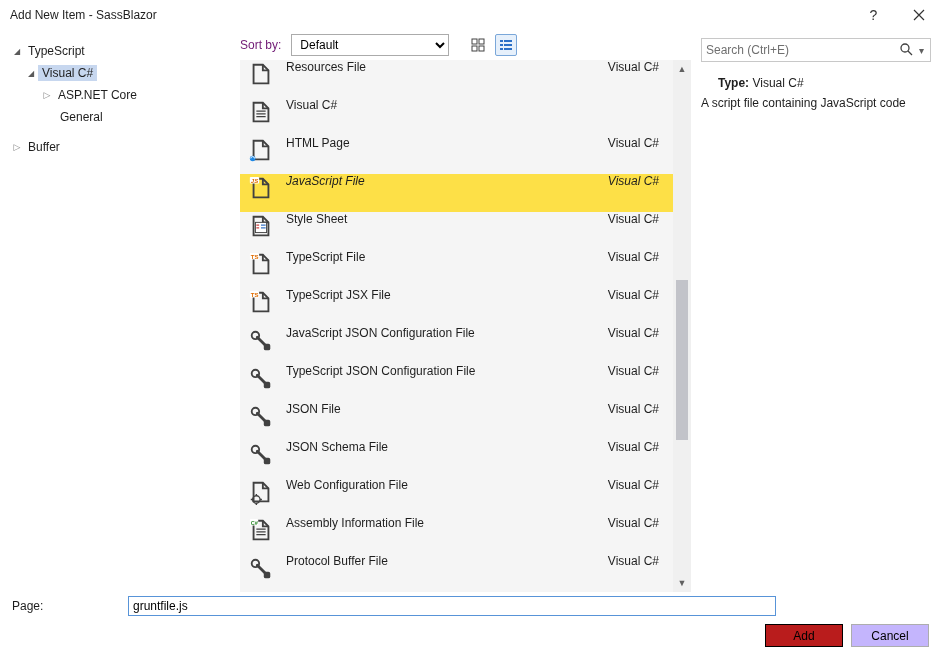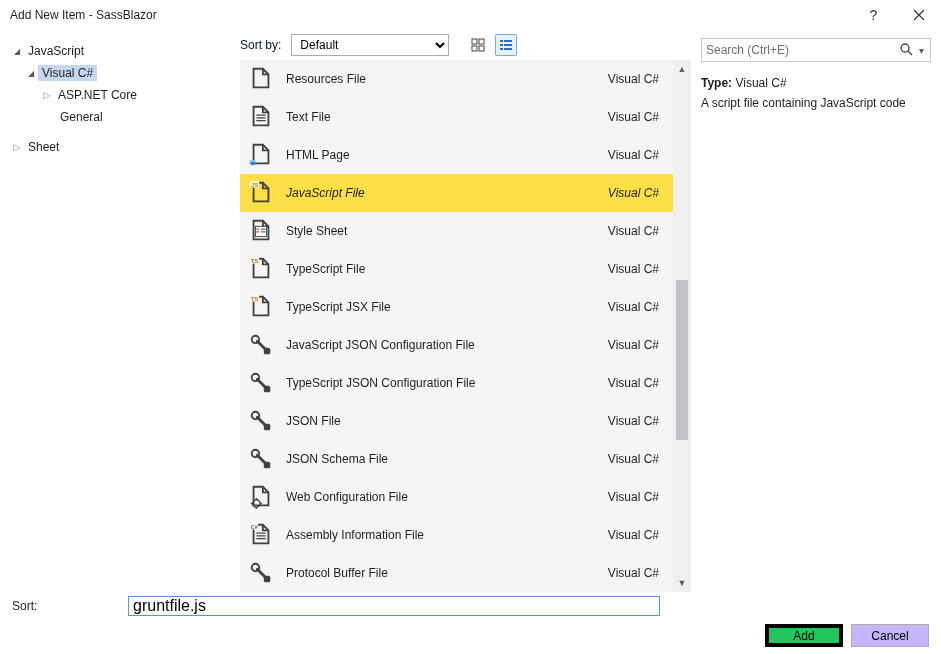"JavaScript" span.tree-label { text: JavaScript -> TypeScript }
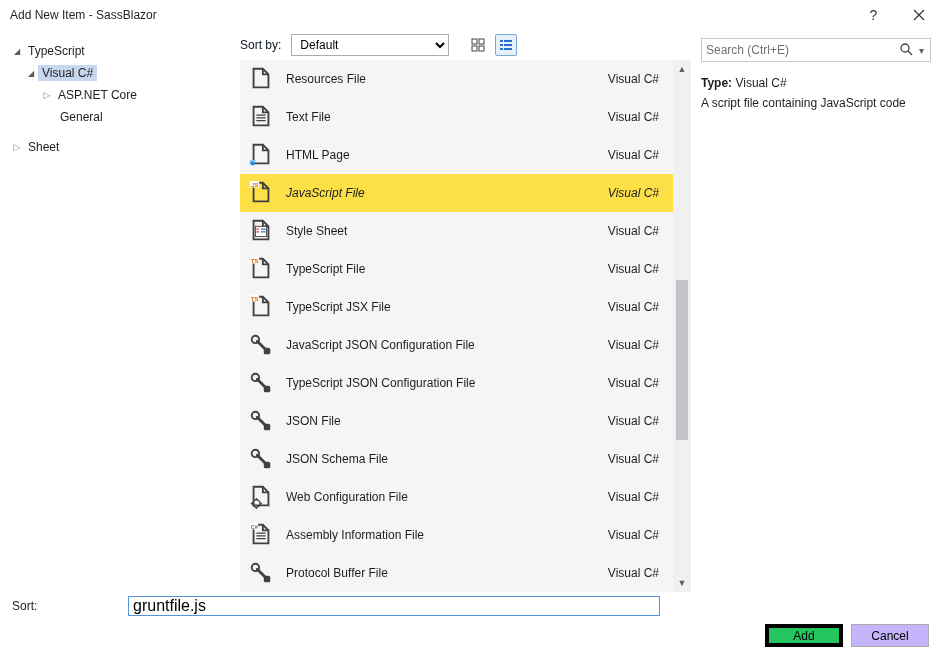"Sort by:" .toolbar .sortlbl { color: #0f172a -> #701a75 }
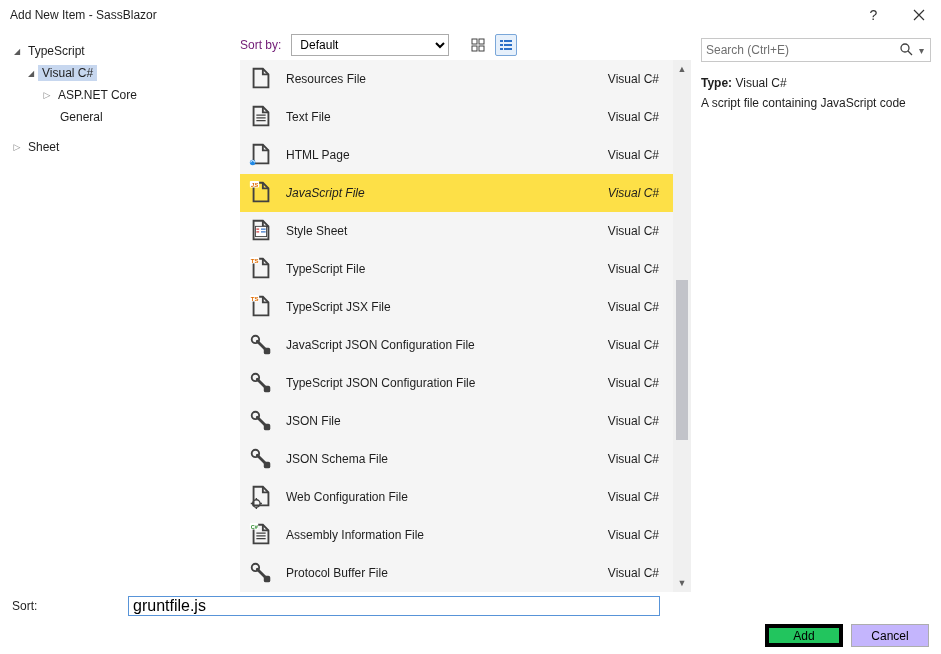"Resources File" .tmpl-row { align-items: center -> none }
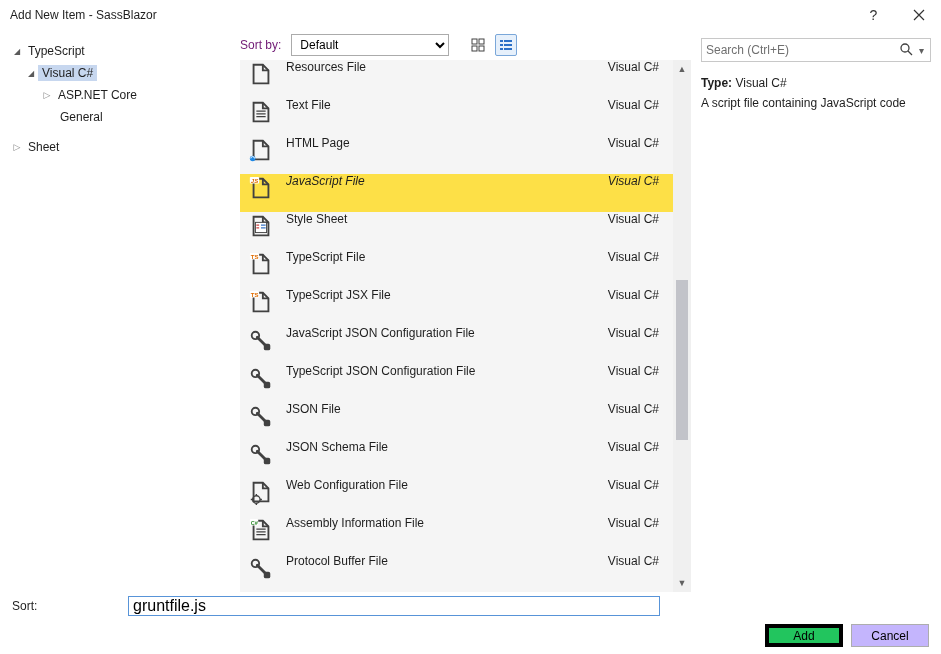"Type:" .desc .lbl { margin-left: none -> 17px }
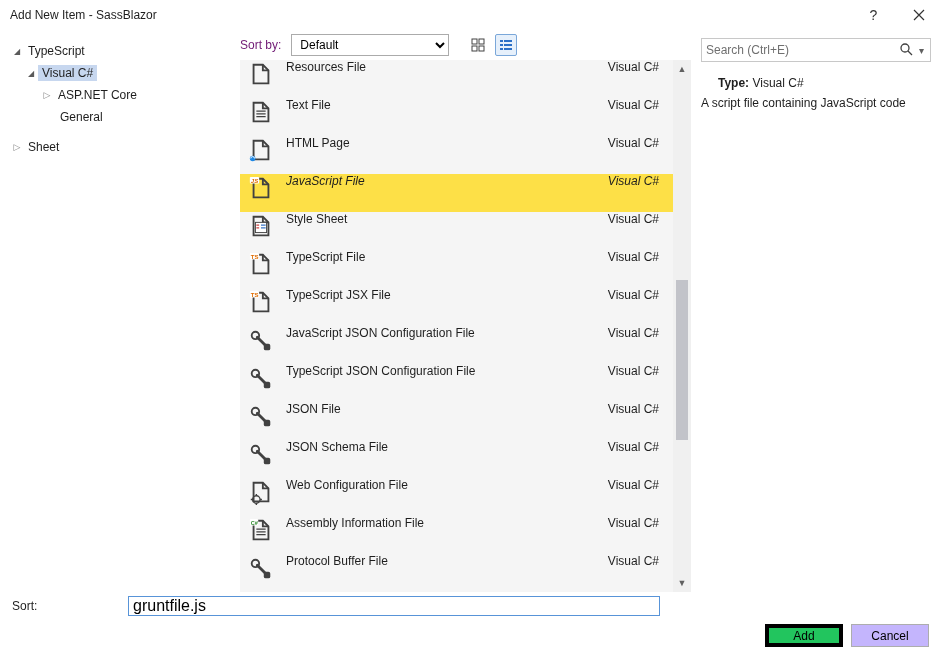"Text File" div.tmpl-name { html: <div>Text File</div> -> none }
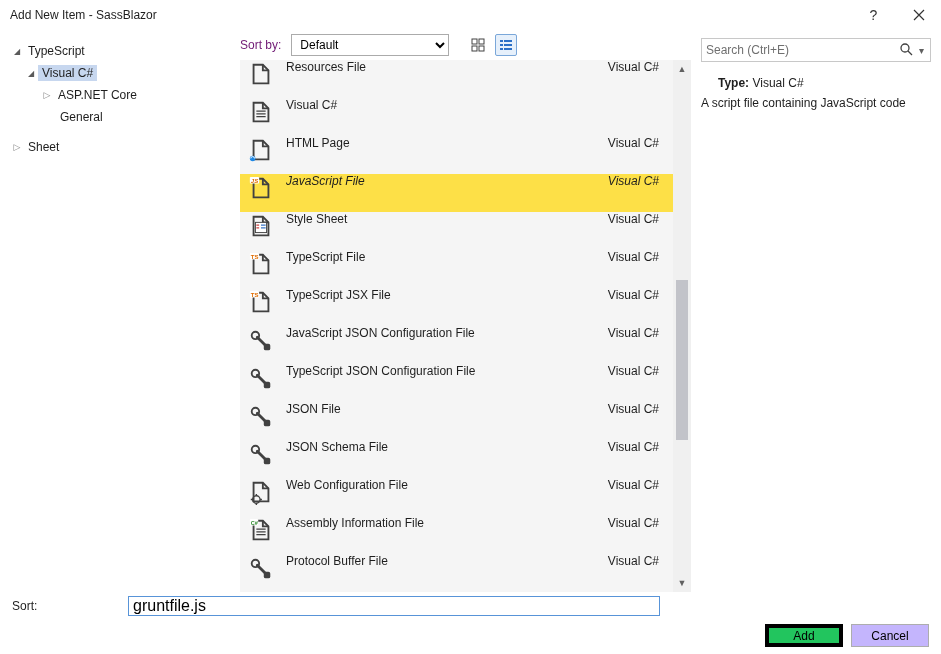"Sheet" span.tree-label { text: Sheet -> Buffer }
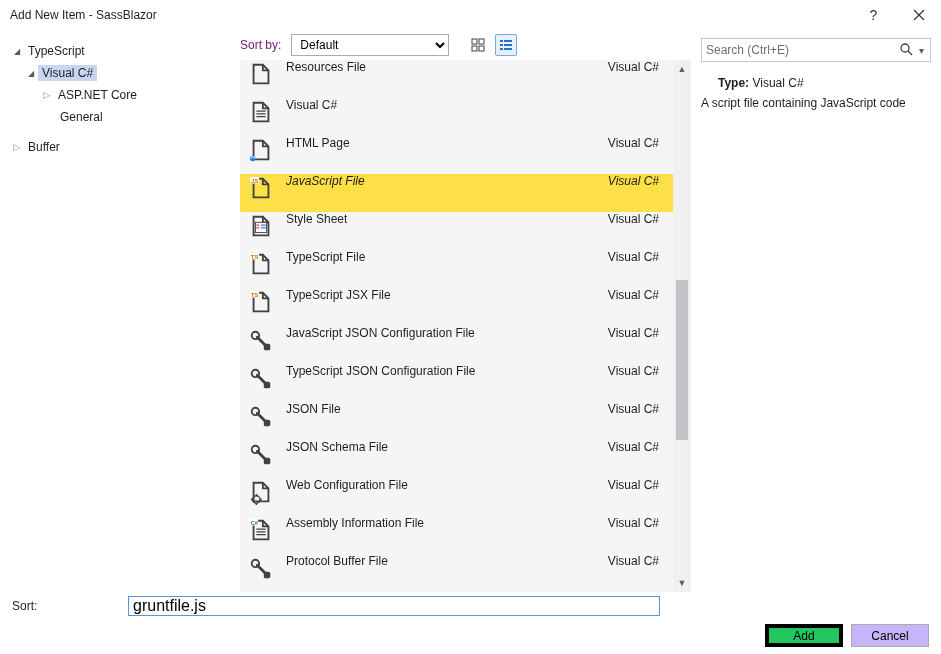"Sort:" span.nlabel { text: Sort -> Page }
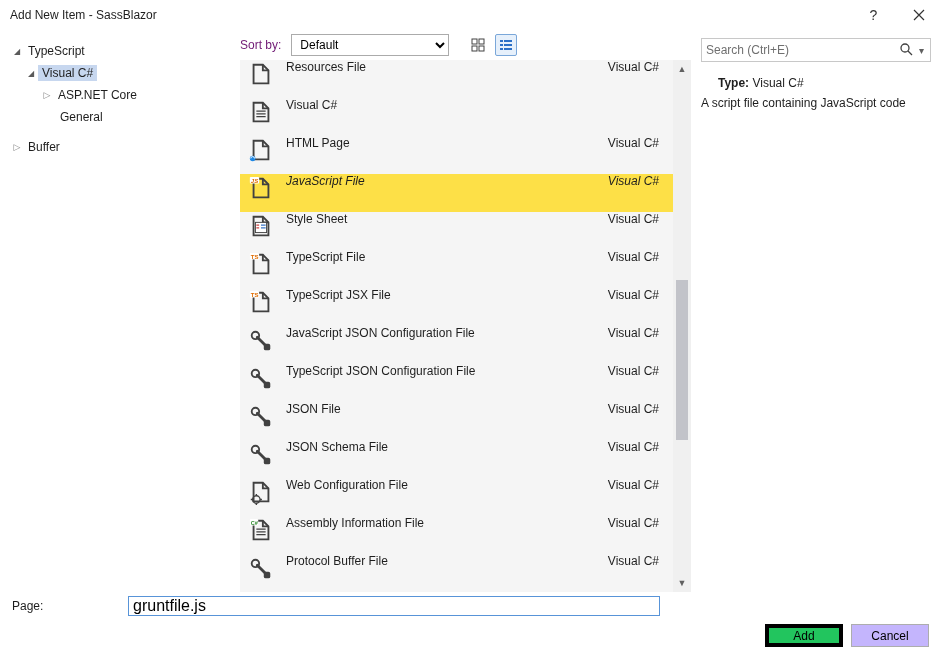"gruntfile.js" .namerow input { font-size: 16px -> 12px; width: 532px -> 648px }
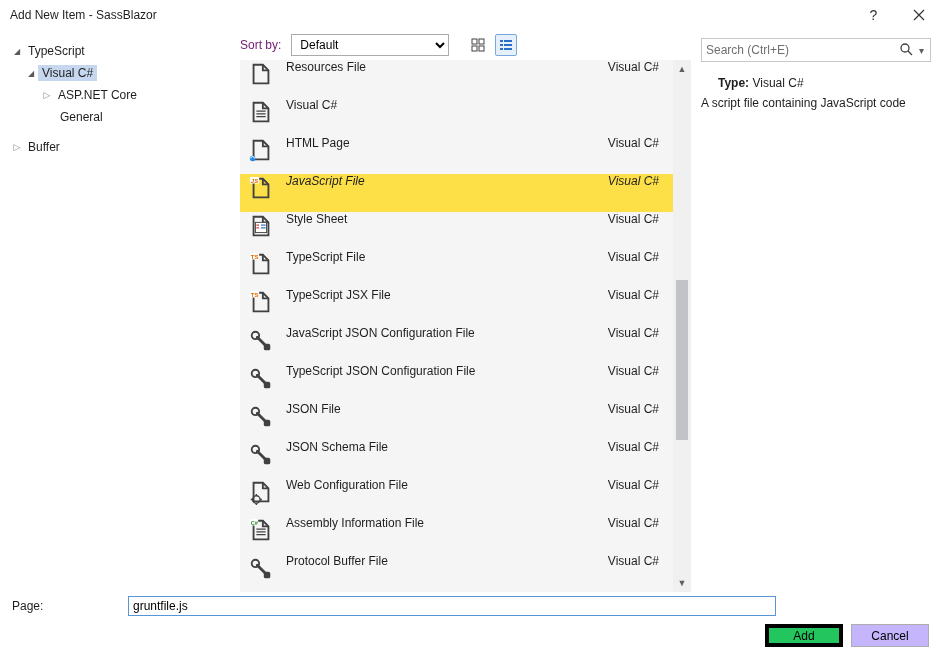"Add" .btnrow button.primary { background: #22c55e -> #b91c1c; border: 4px solid #000000 -> 1px solid #000000 }
